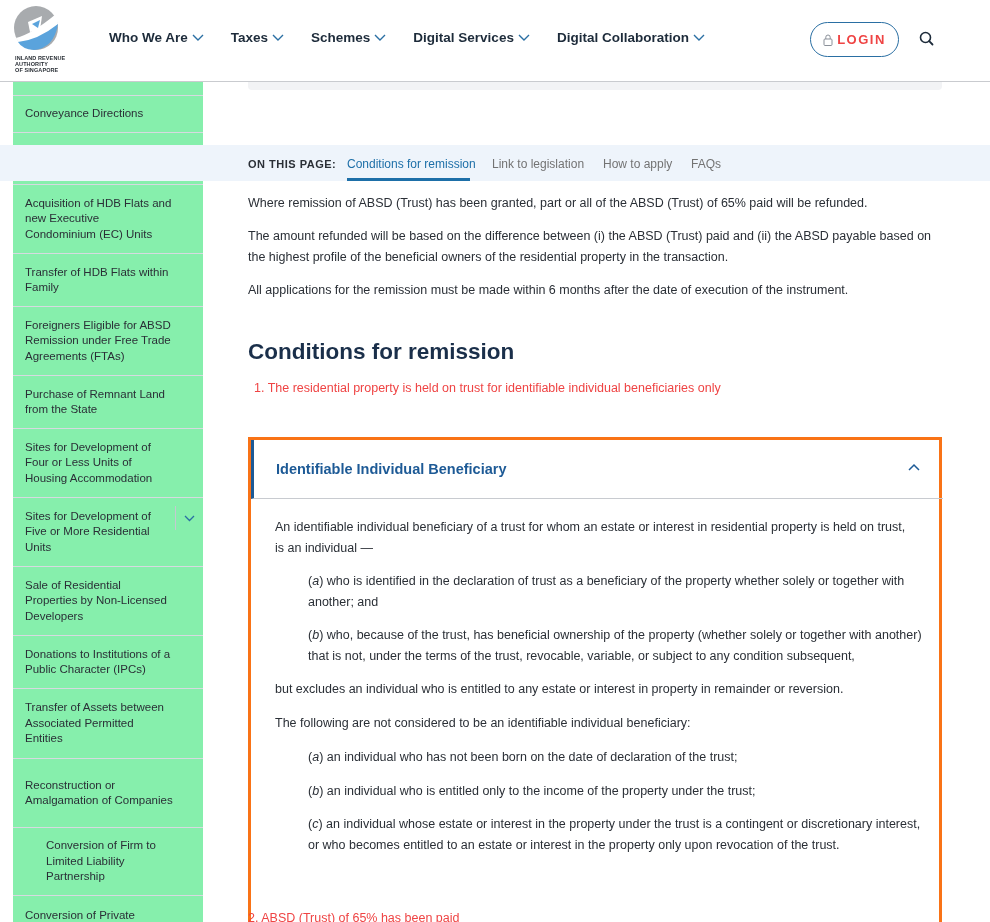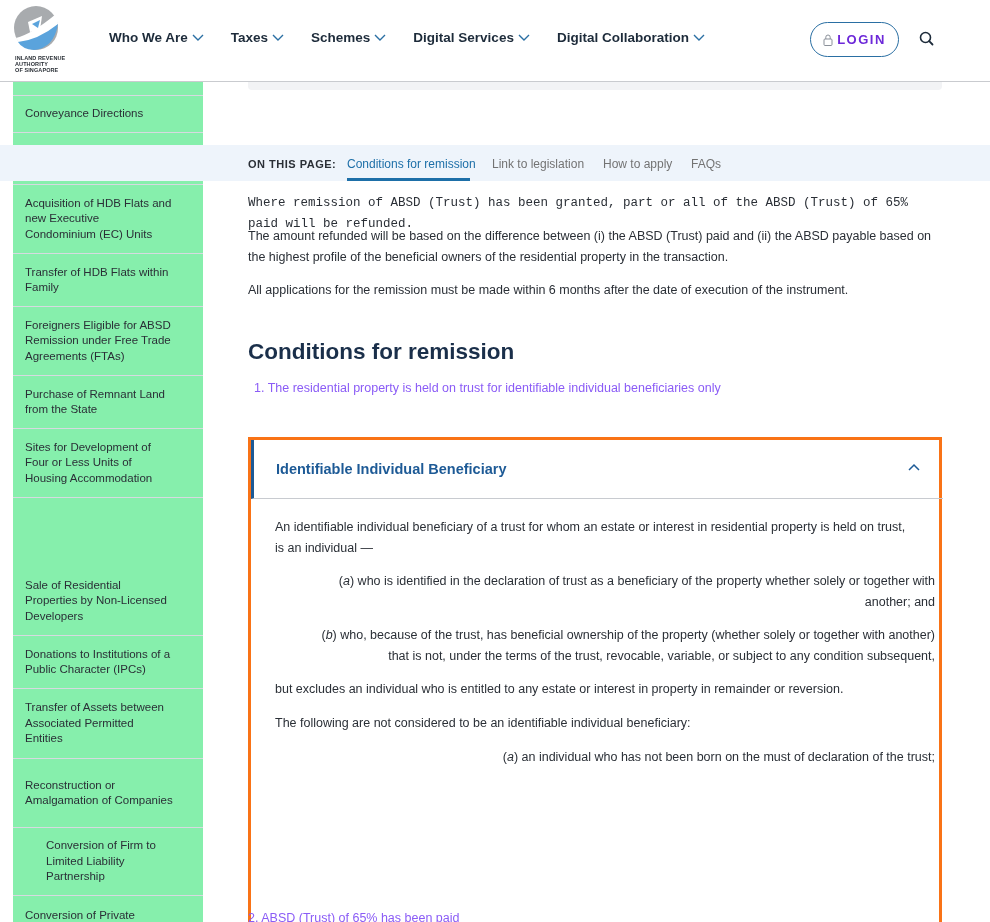"LOGIN" .login-btn { color: #6d28d9 -> #ef4444 }
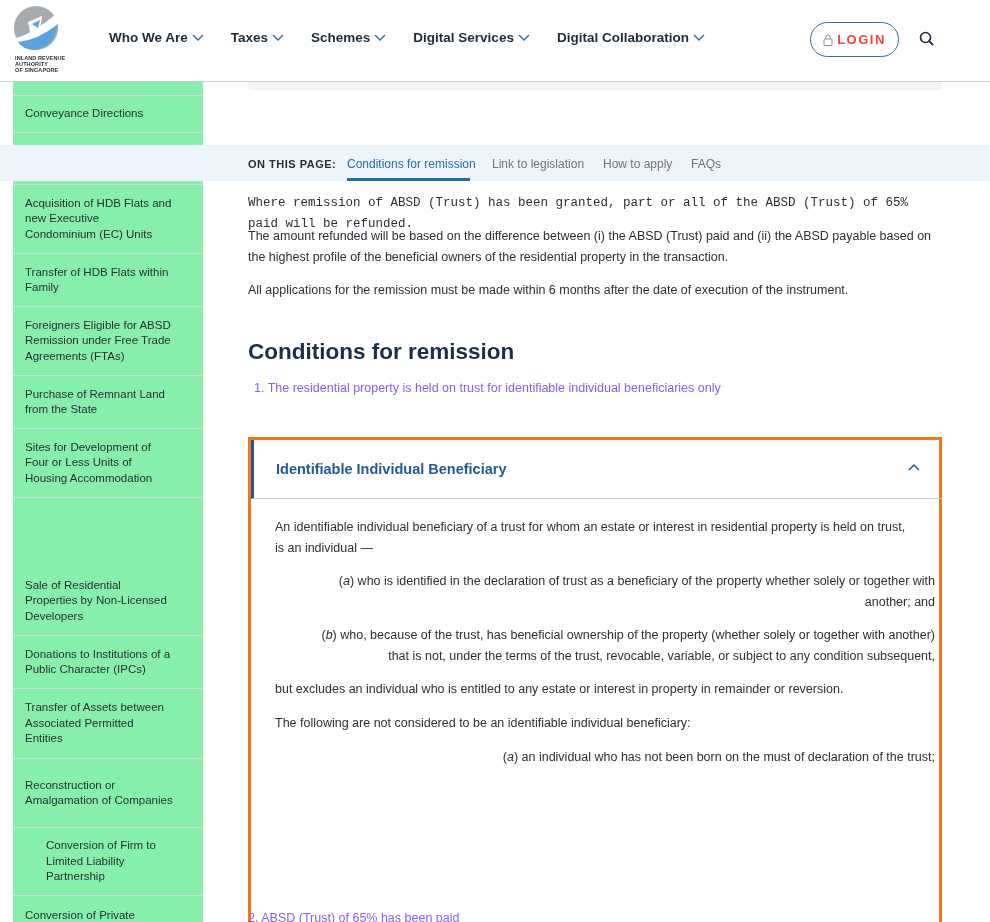"Where remission of ABSD (Trust)" p.para { font-family: Liberation Mono, monospace -> none }
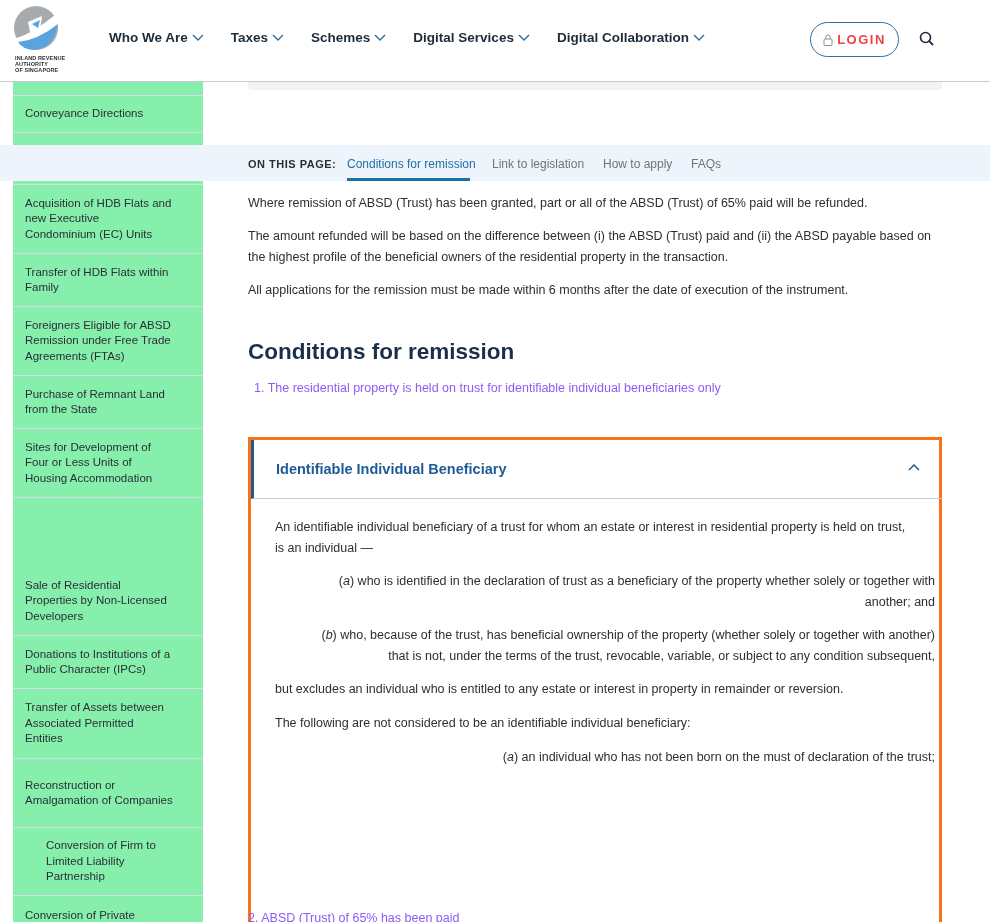"1. The residential property is" .list-item { color: #8b5cf6 -> #ef4444 }
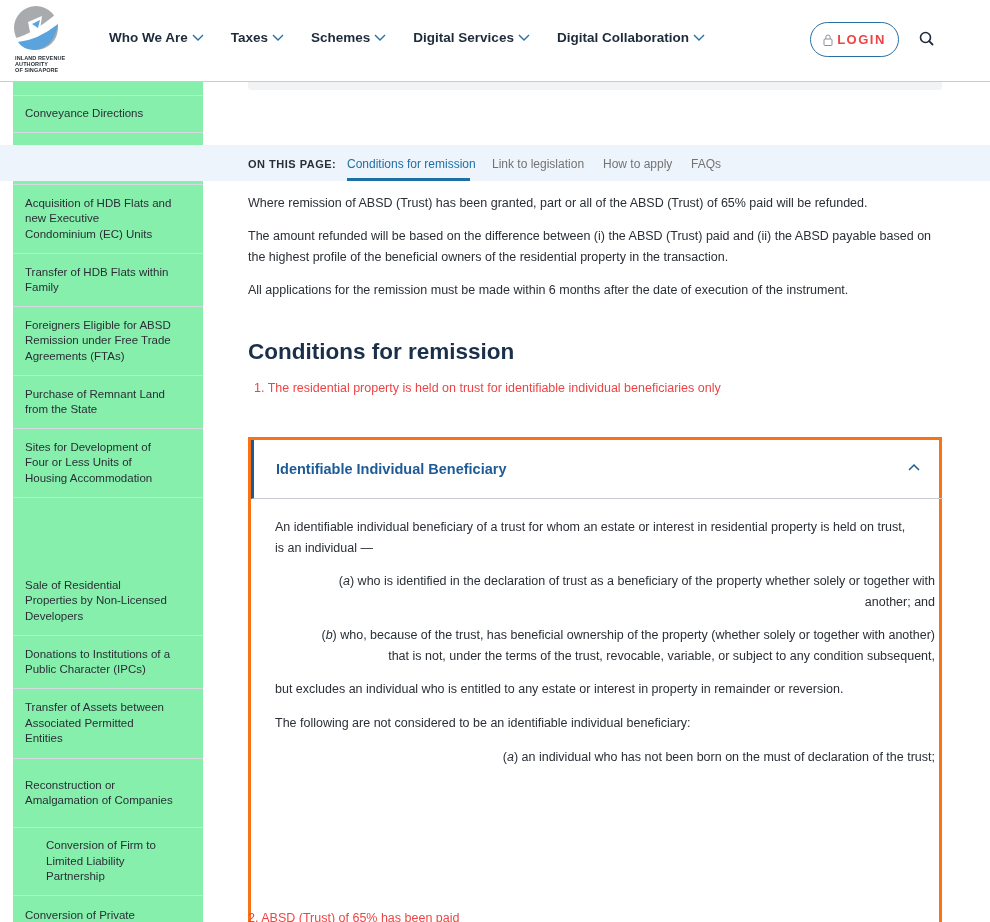"Sites for Development of Five" div.side-item { html: none -> <div> <span>Sites for Development of Five or More Residential Units</span> <div> <svg> <path></path> </svg> </div> </div> }
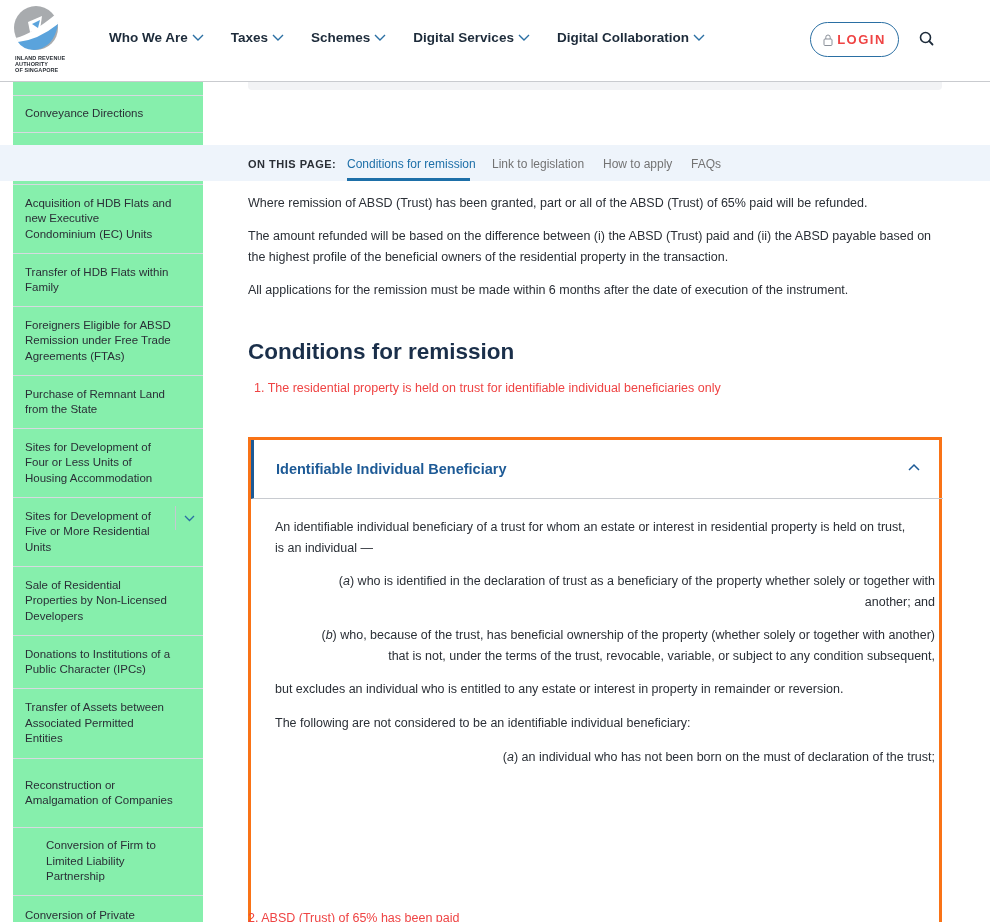"(a) who is identified in" .acc-p.indent { left: 64px -> 57px; text-align: right -> none }
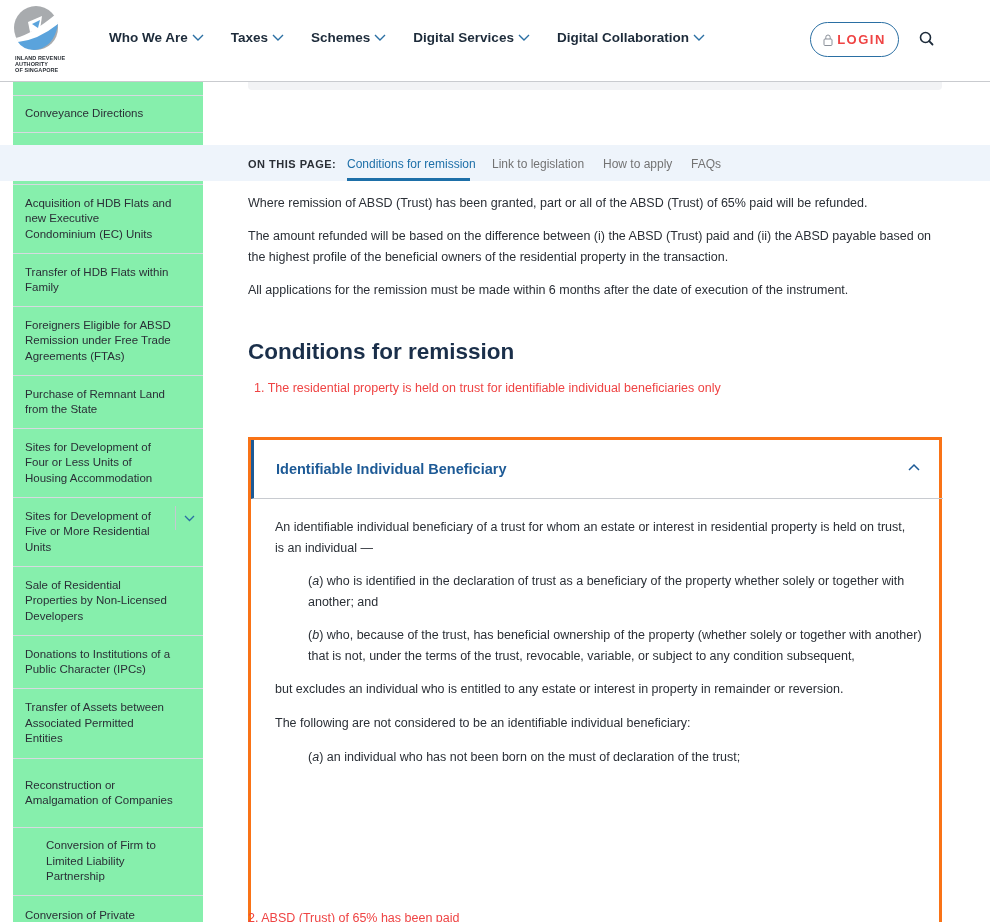"an individual who has not" span { text: must -> date }
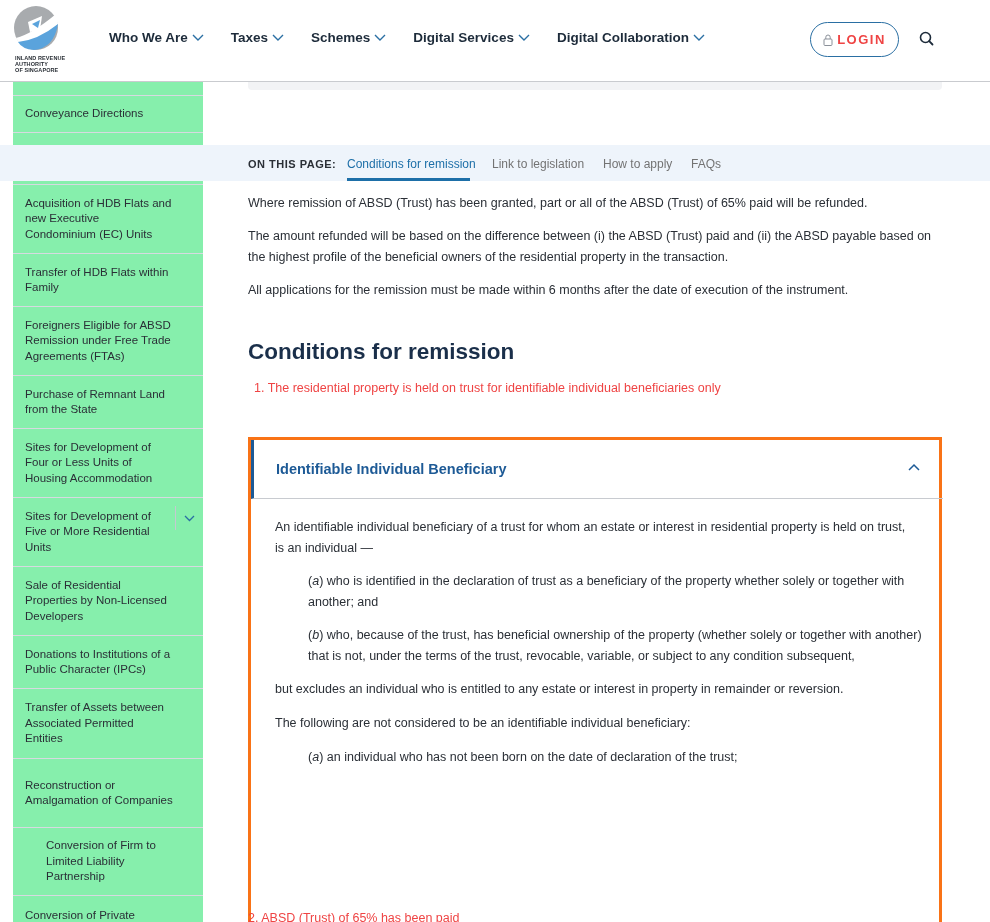"(b) an individual who is" p.acc-p { html: none -> <p>(<i>b</i>)<span> an individual who is entitled only to the income of the property under the trust;</span></p> }
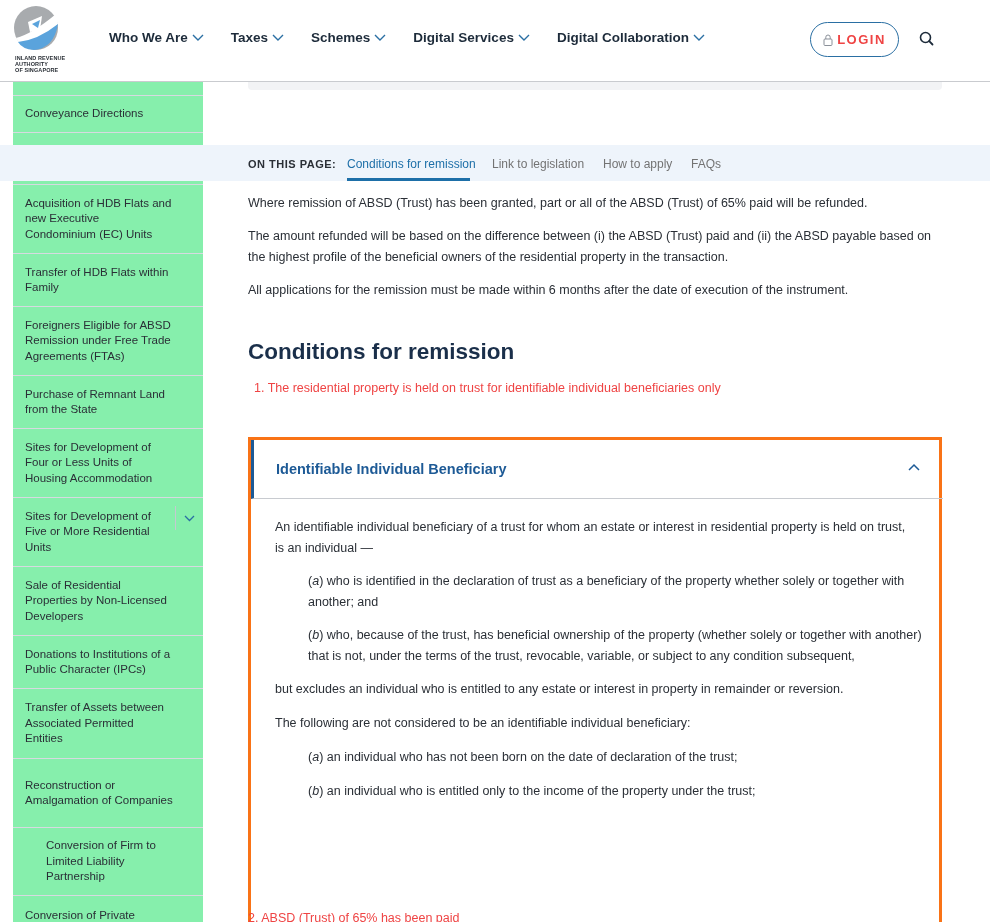"(c) an individual whose estate" p.acc-p { html: none -> <p>(<i>c</i>)<span> an individual whose estate or interest in the property under the trust is a contingent or discretionary interest, or who becomes entitled to an estate or interest in the property only upon revocation of the trust.</span></p> }
